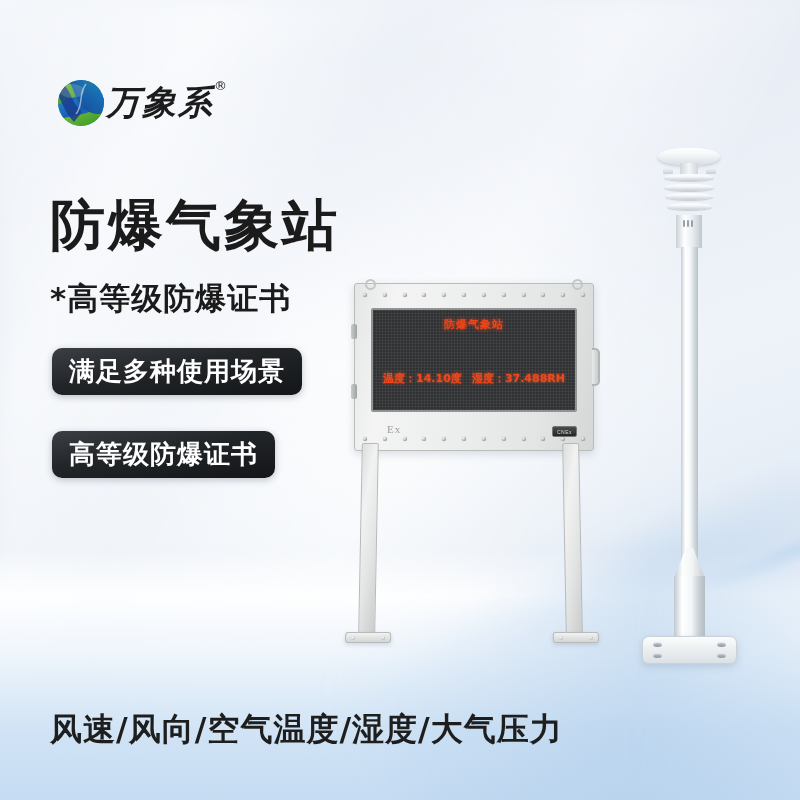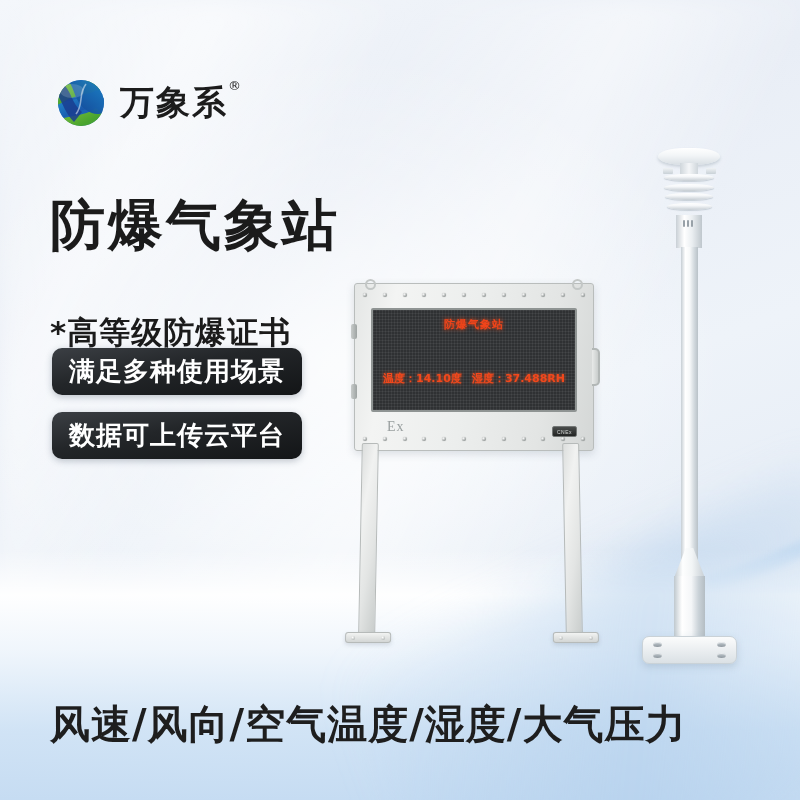"万象系" #logo { font-style: none -> italic; gap: 14px -> none }
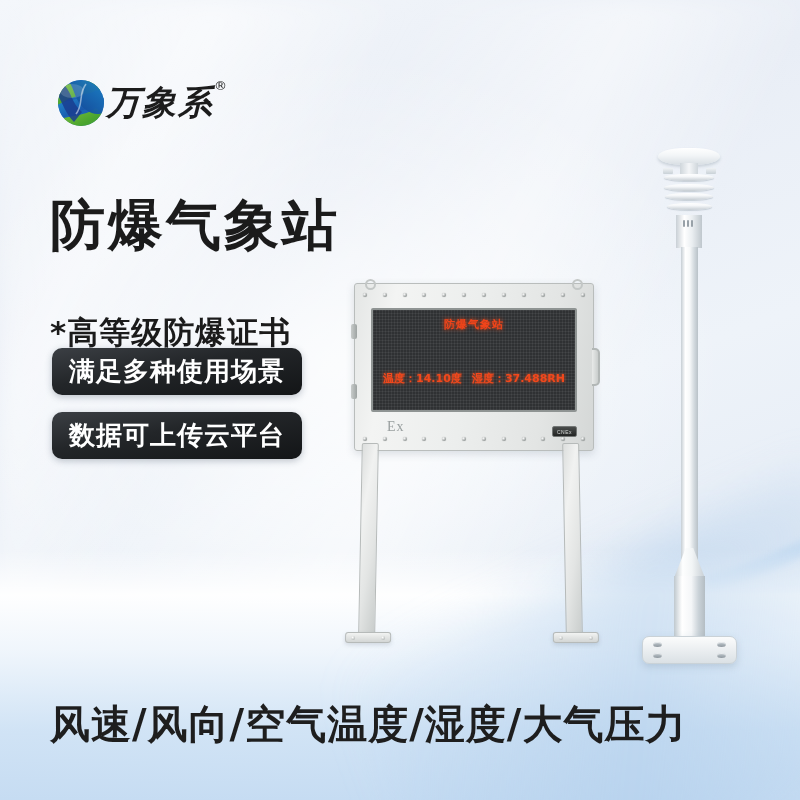"*高等级防爆证书" #subhead { margin-top: 34px -> none }
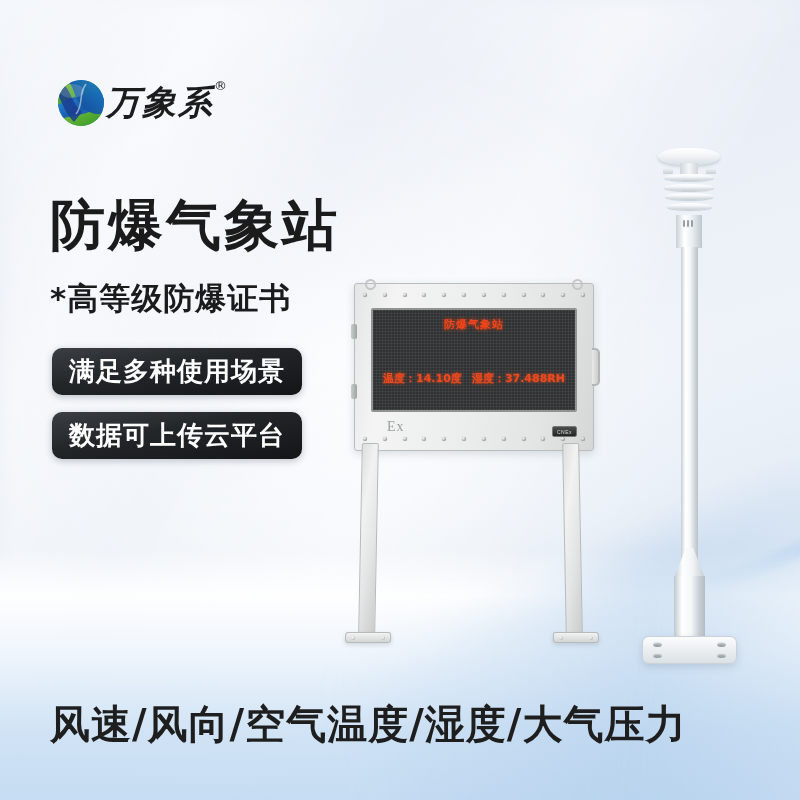"满足多种使用场景" #badges { gap: 17px -> 36px }
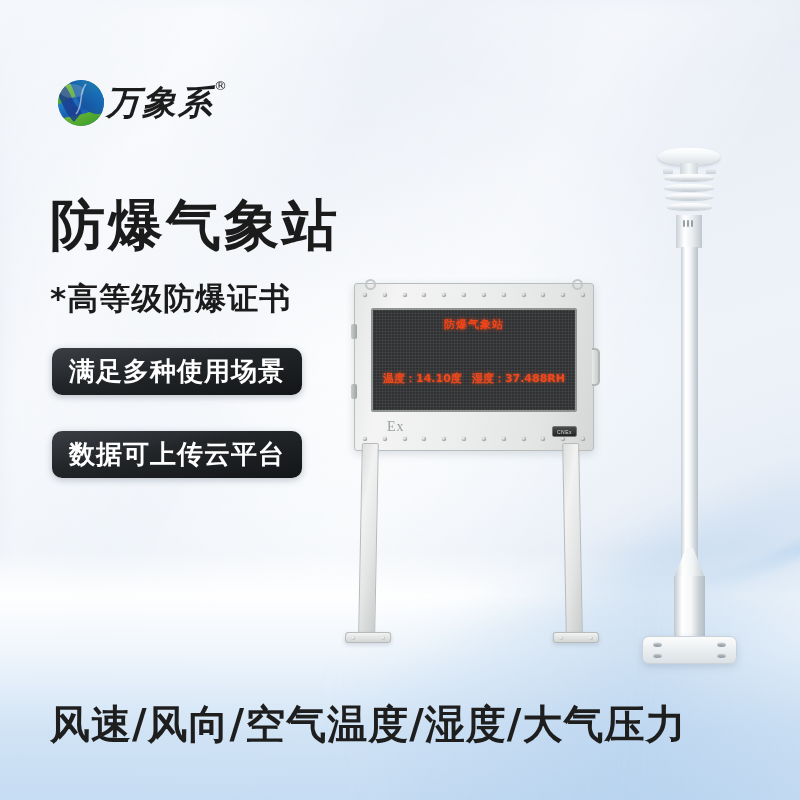"Ex" .ex-mark { font-size: 14px -> 11px }
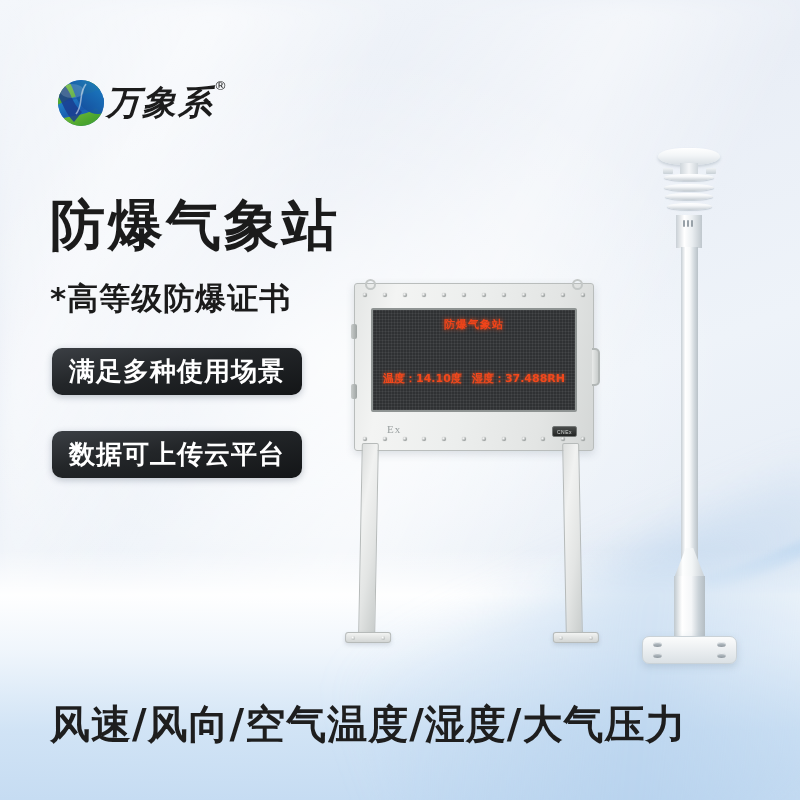"数据可上传云平台" div.badge { text: 数据可上传云平台 -> 高等级防爆证书 }
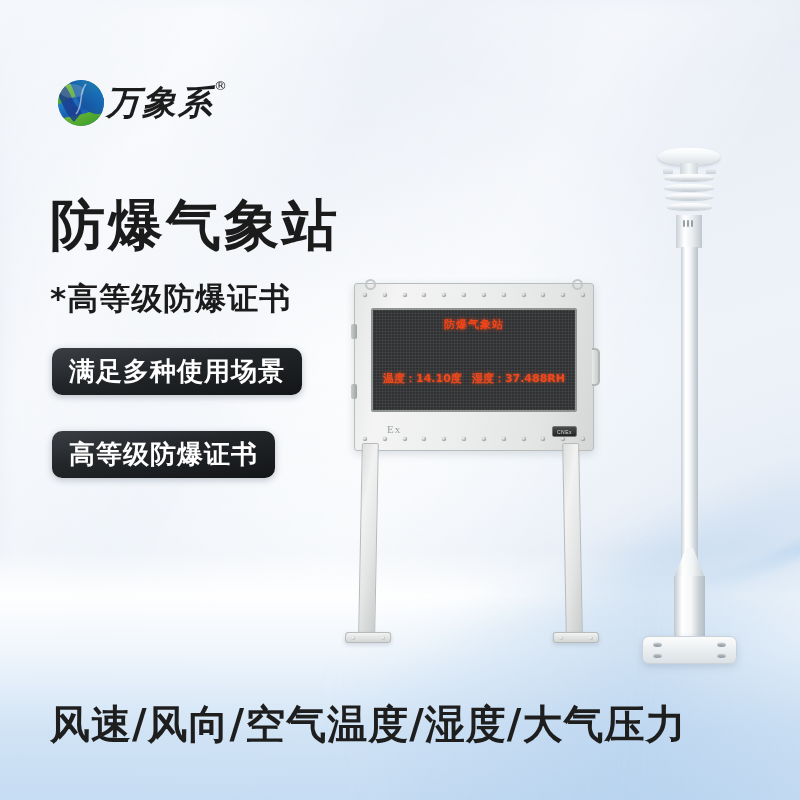"风速/风向/空气温度/湿度/大气压力" #footer { font-size: 40px -> 32px }
